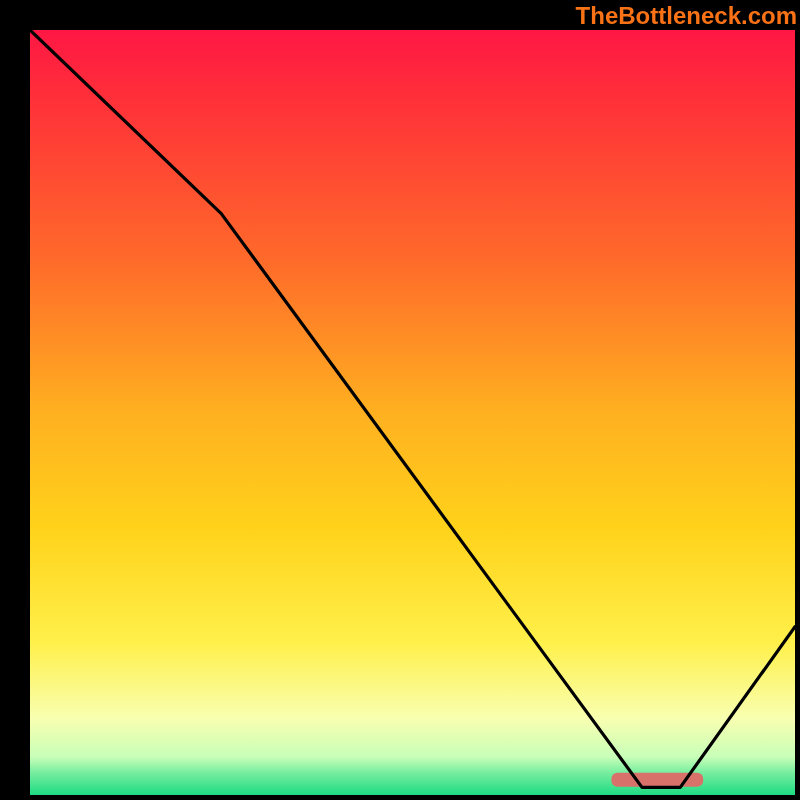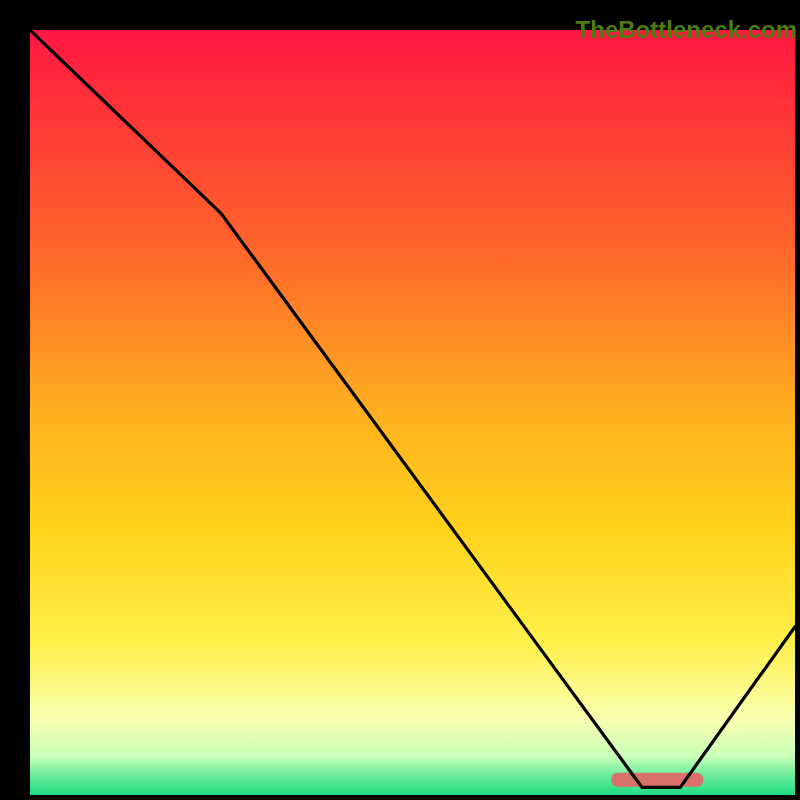"TheBottleneck.com" .watermark { color: #4d7c0f -> #f97316; top: 16px -> 2px }
